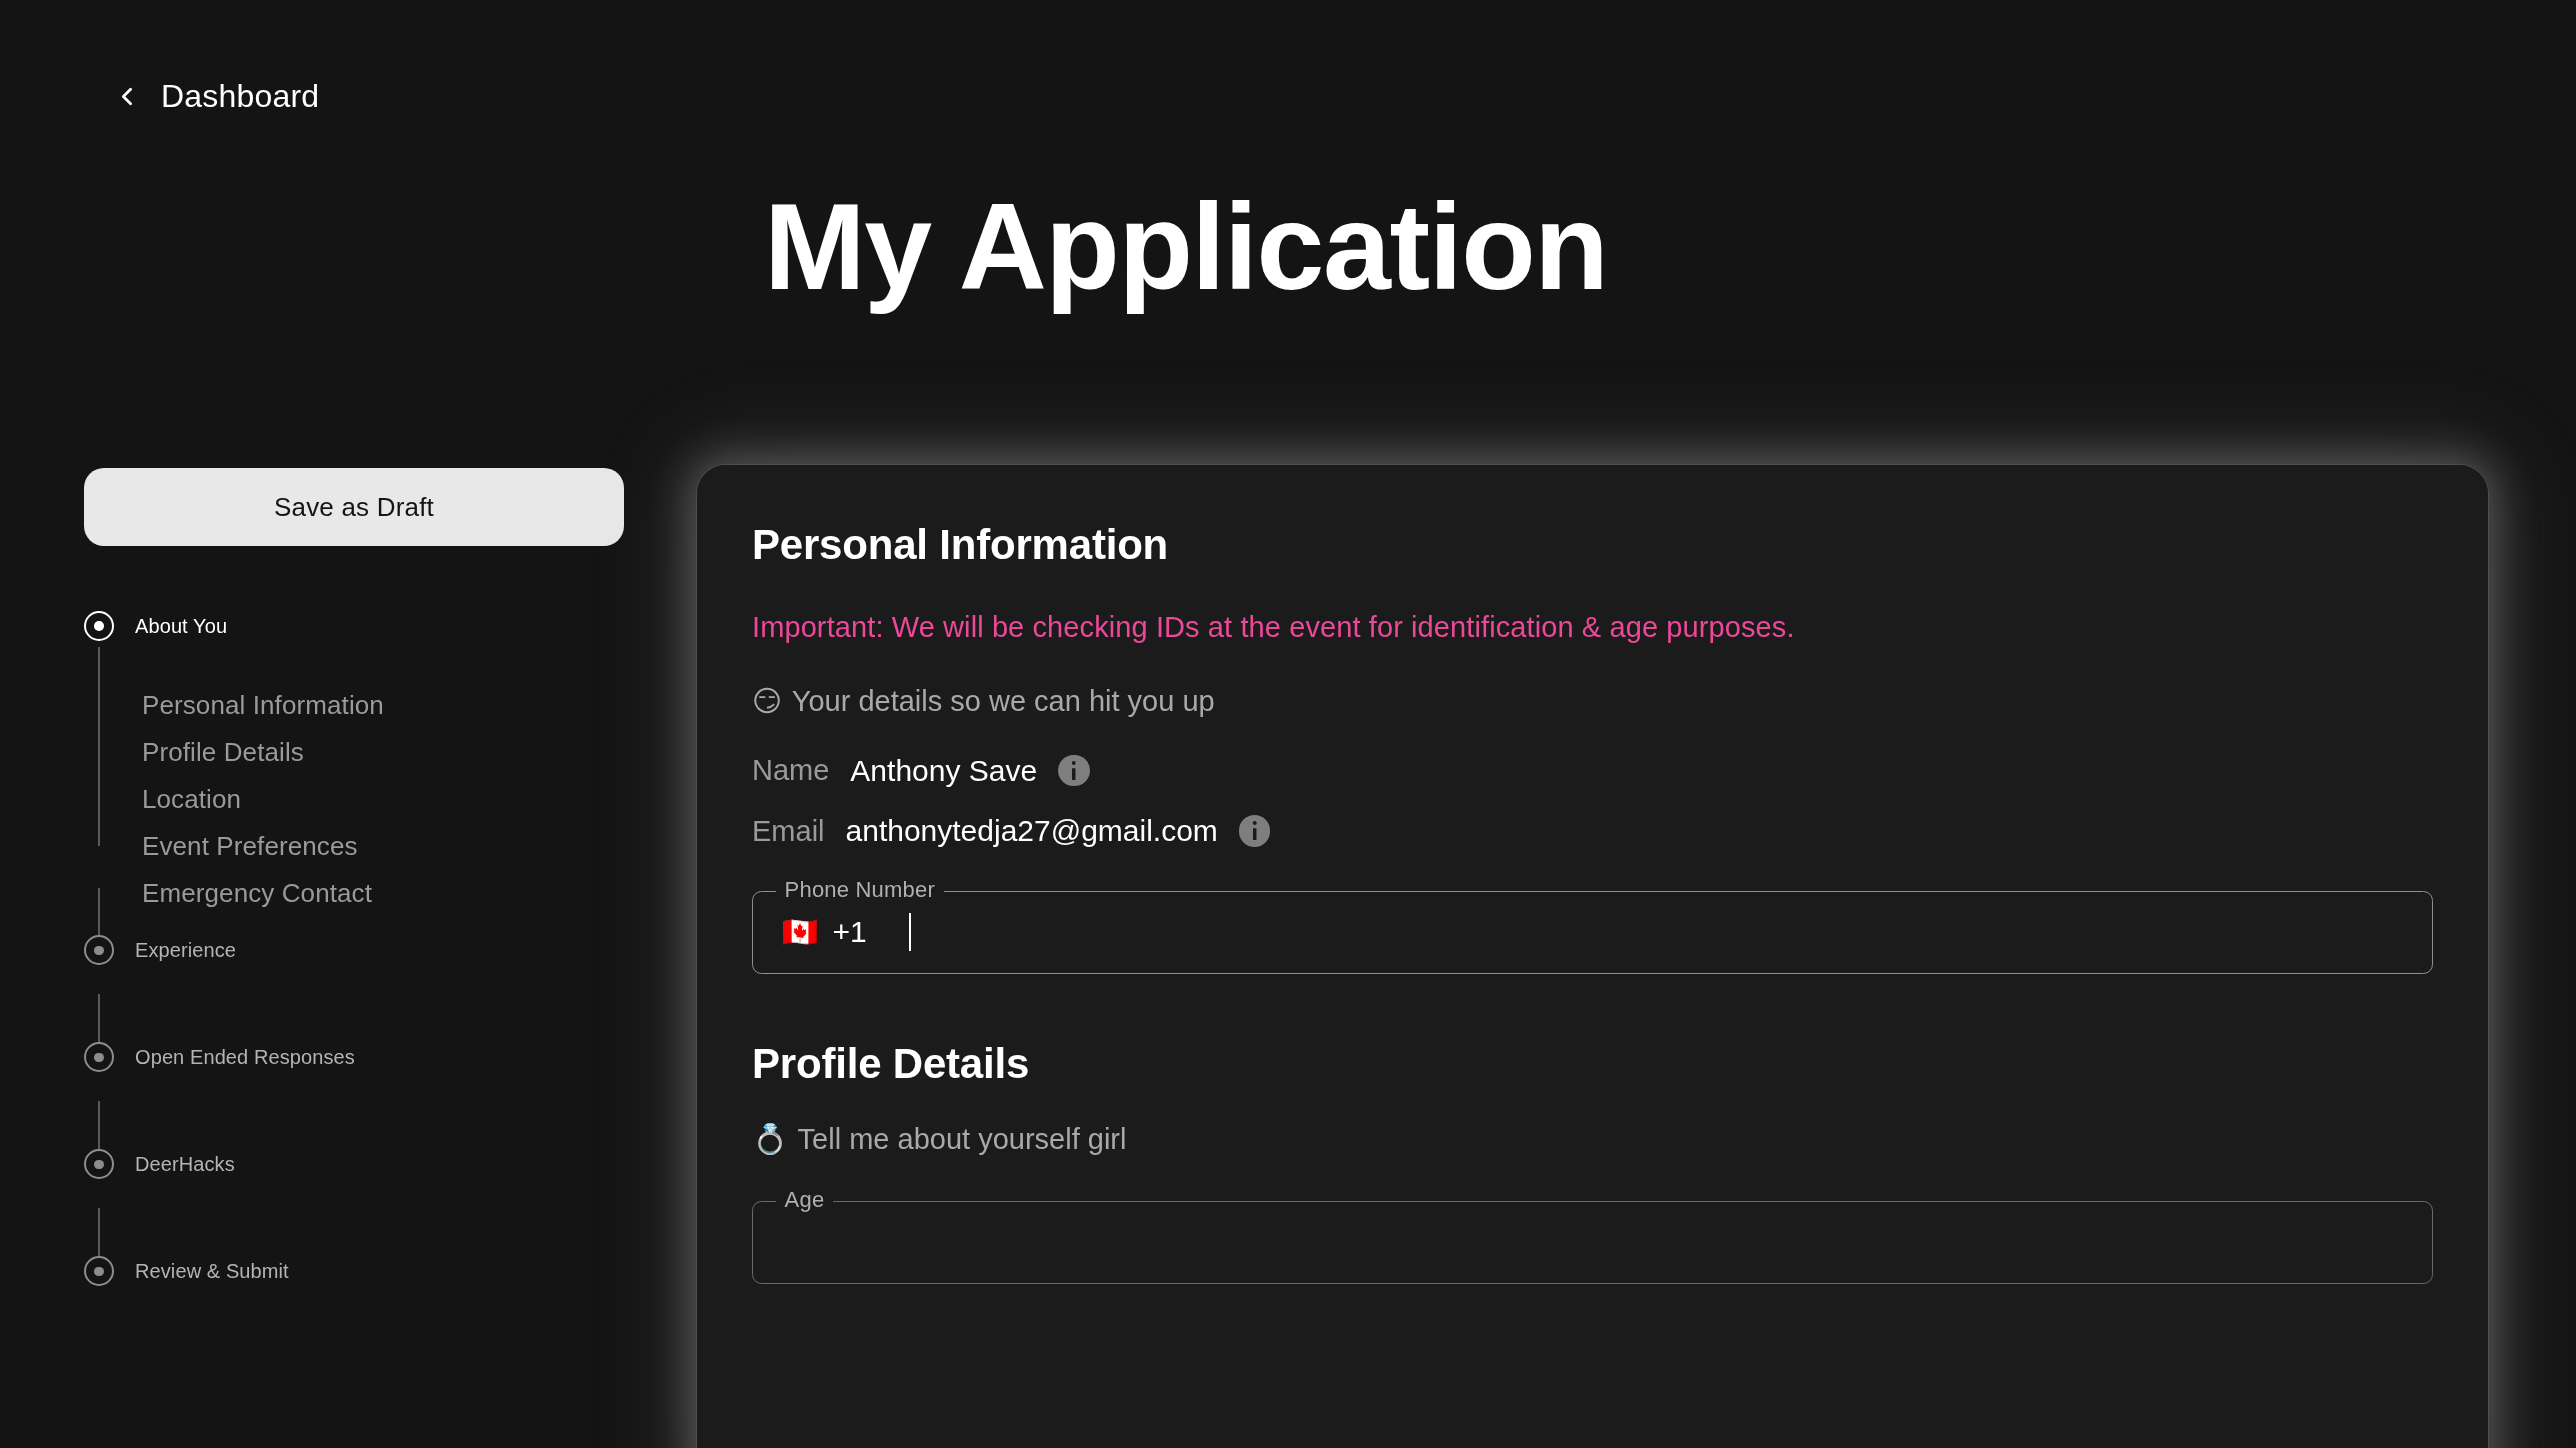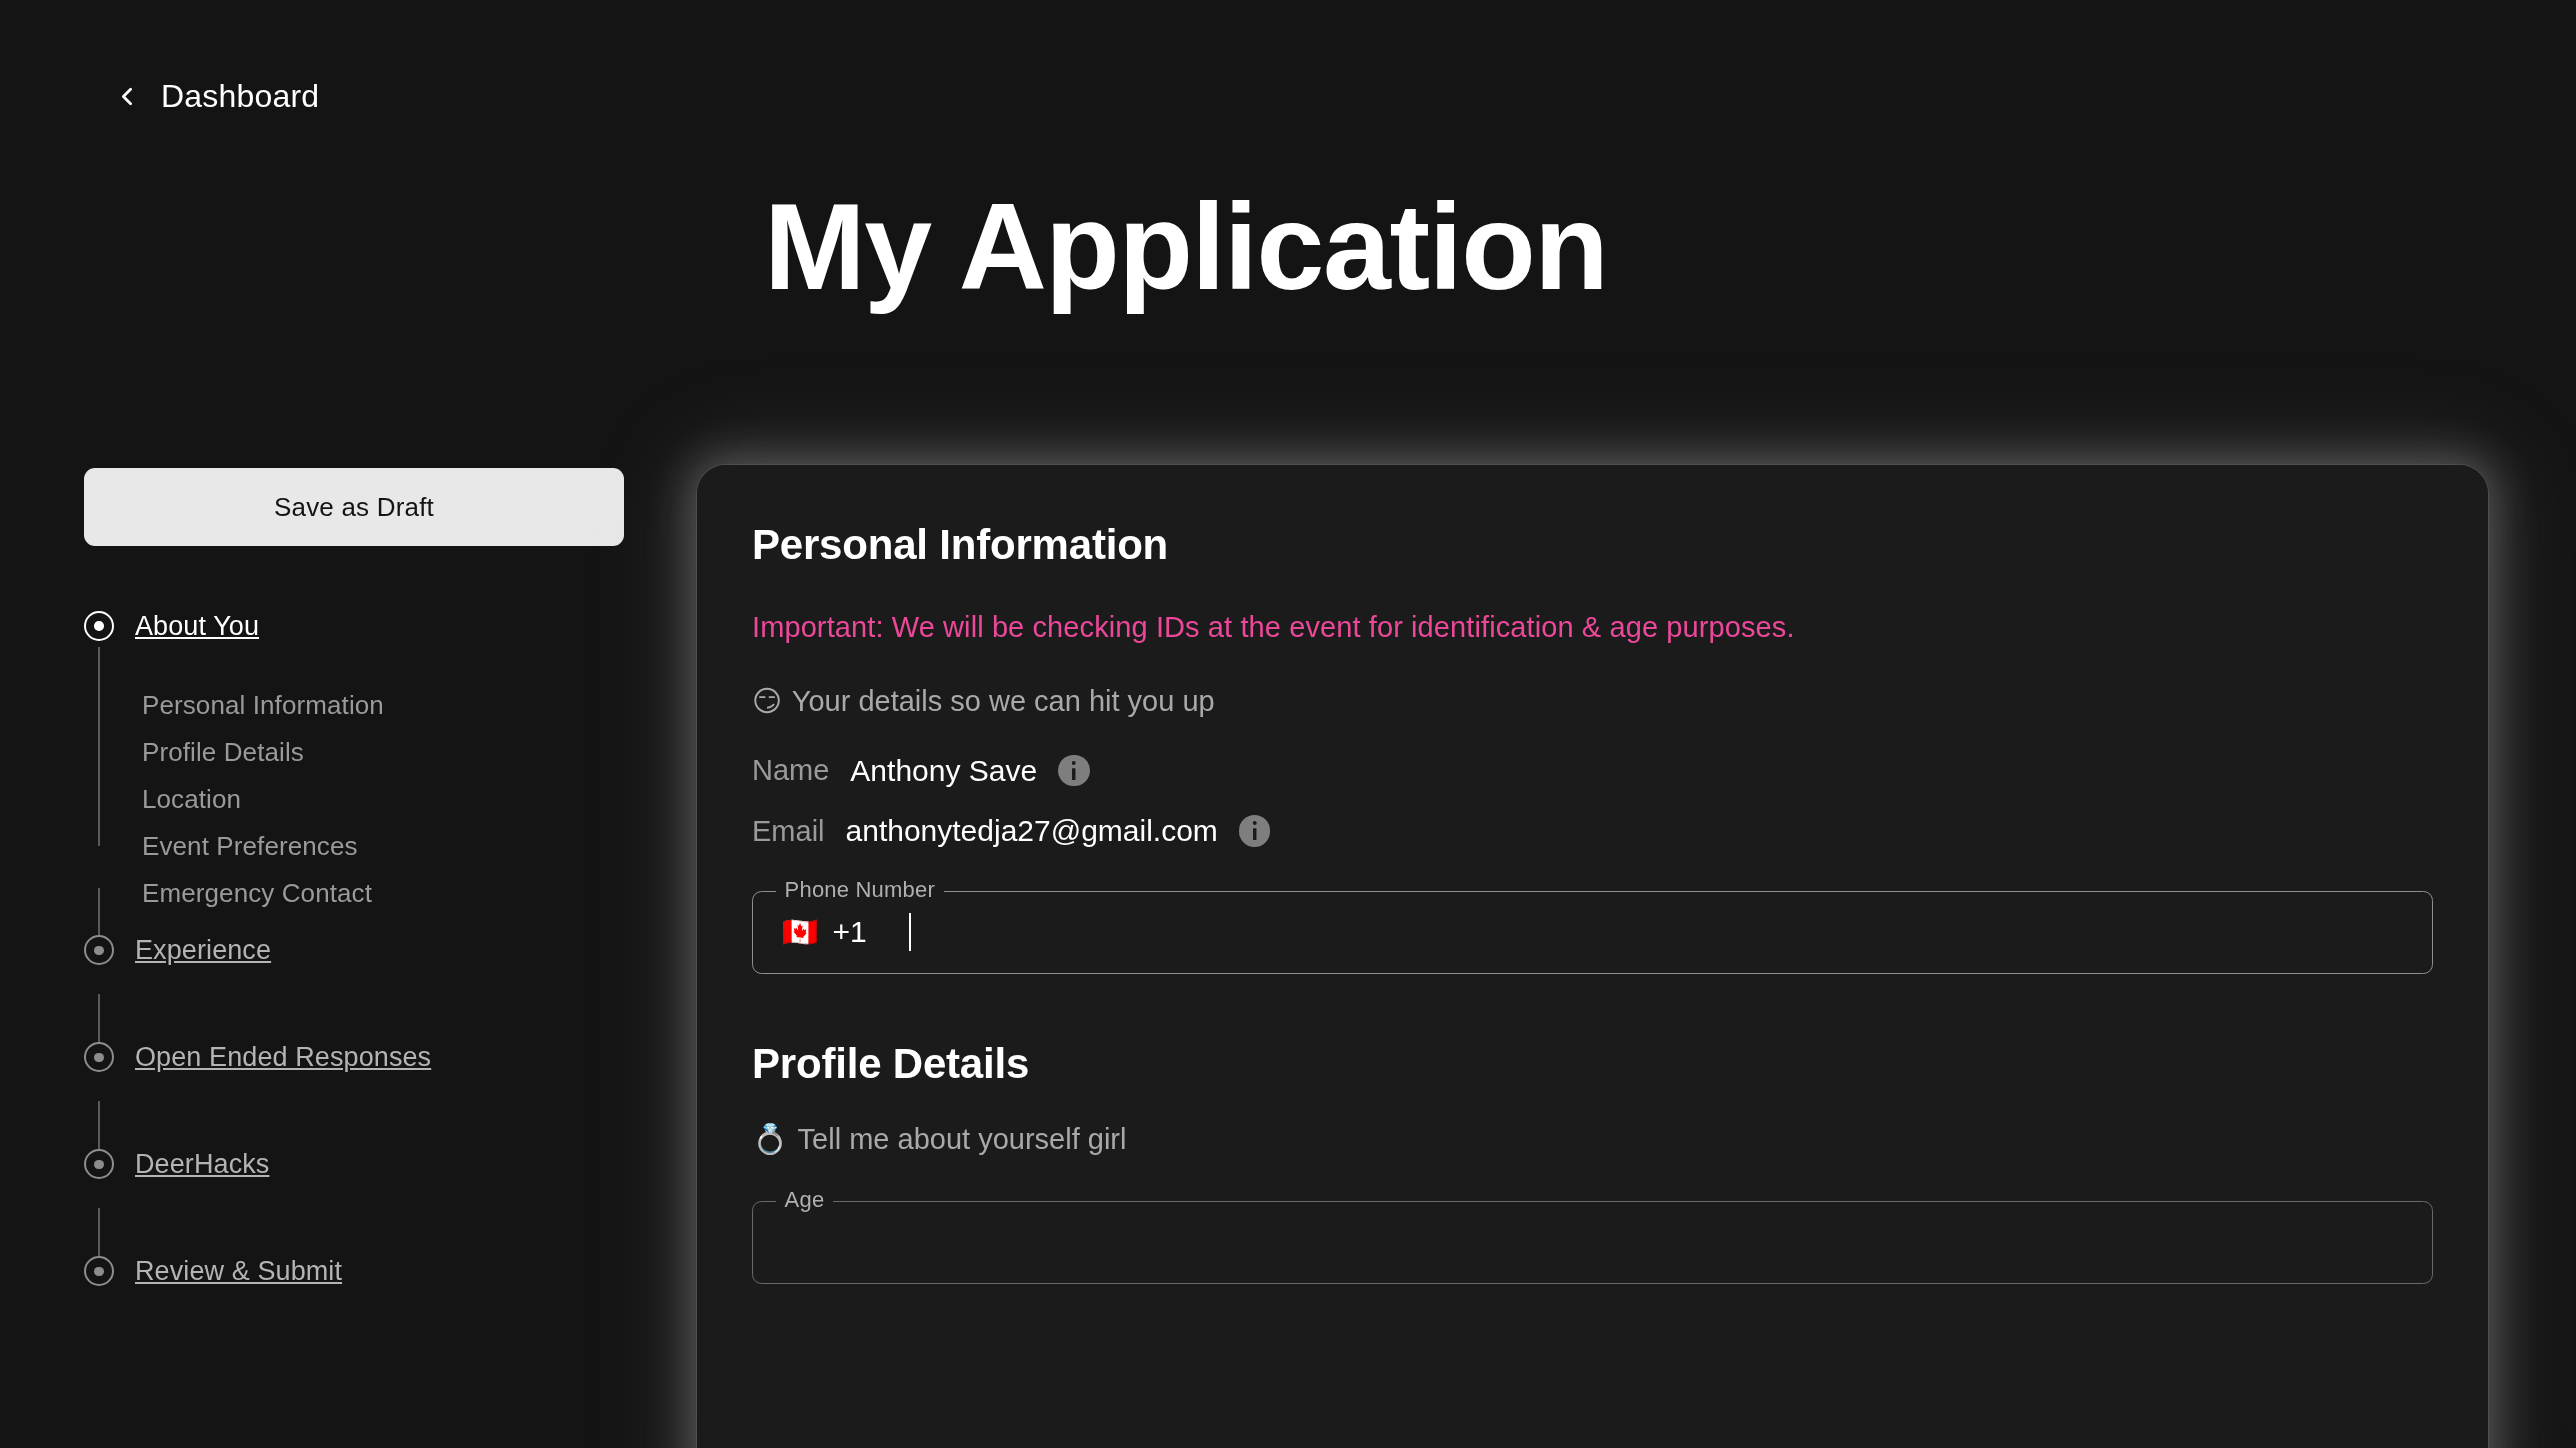"Save as Draft" .draft-btn { border-radius: 11px -> 20px }
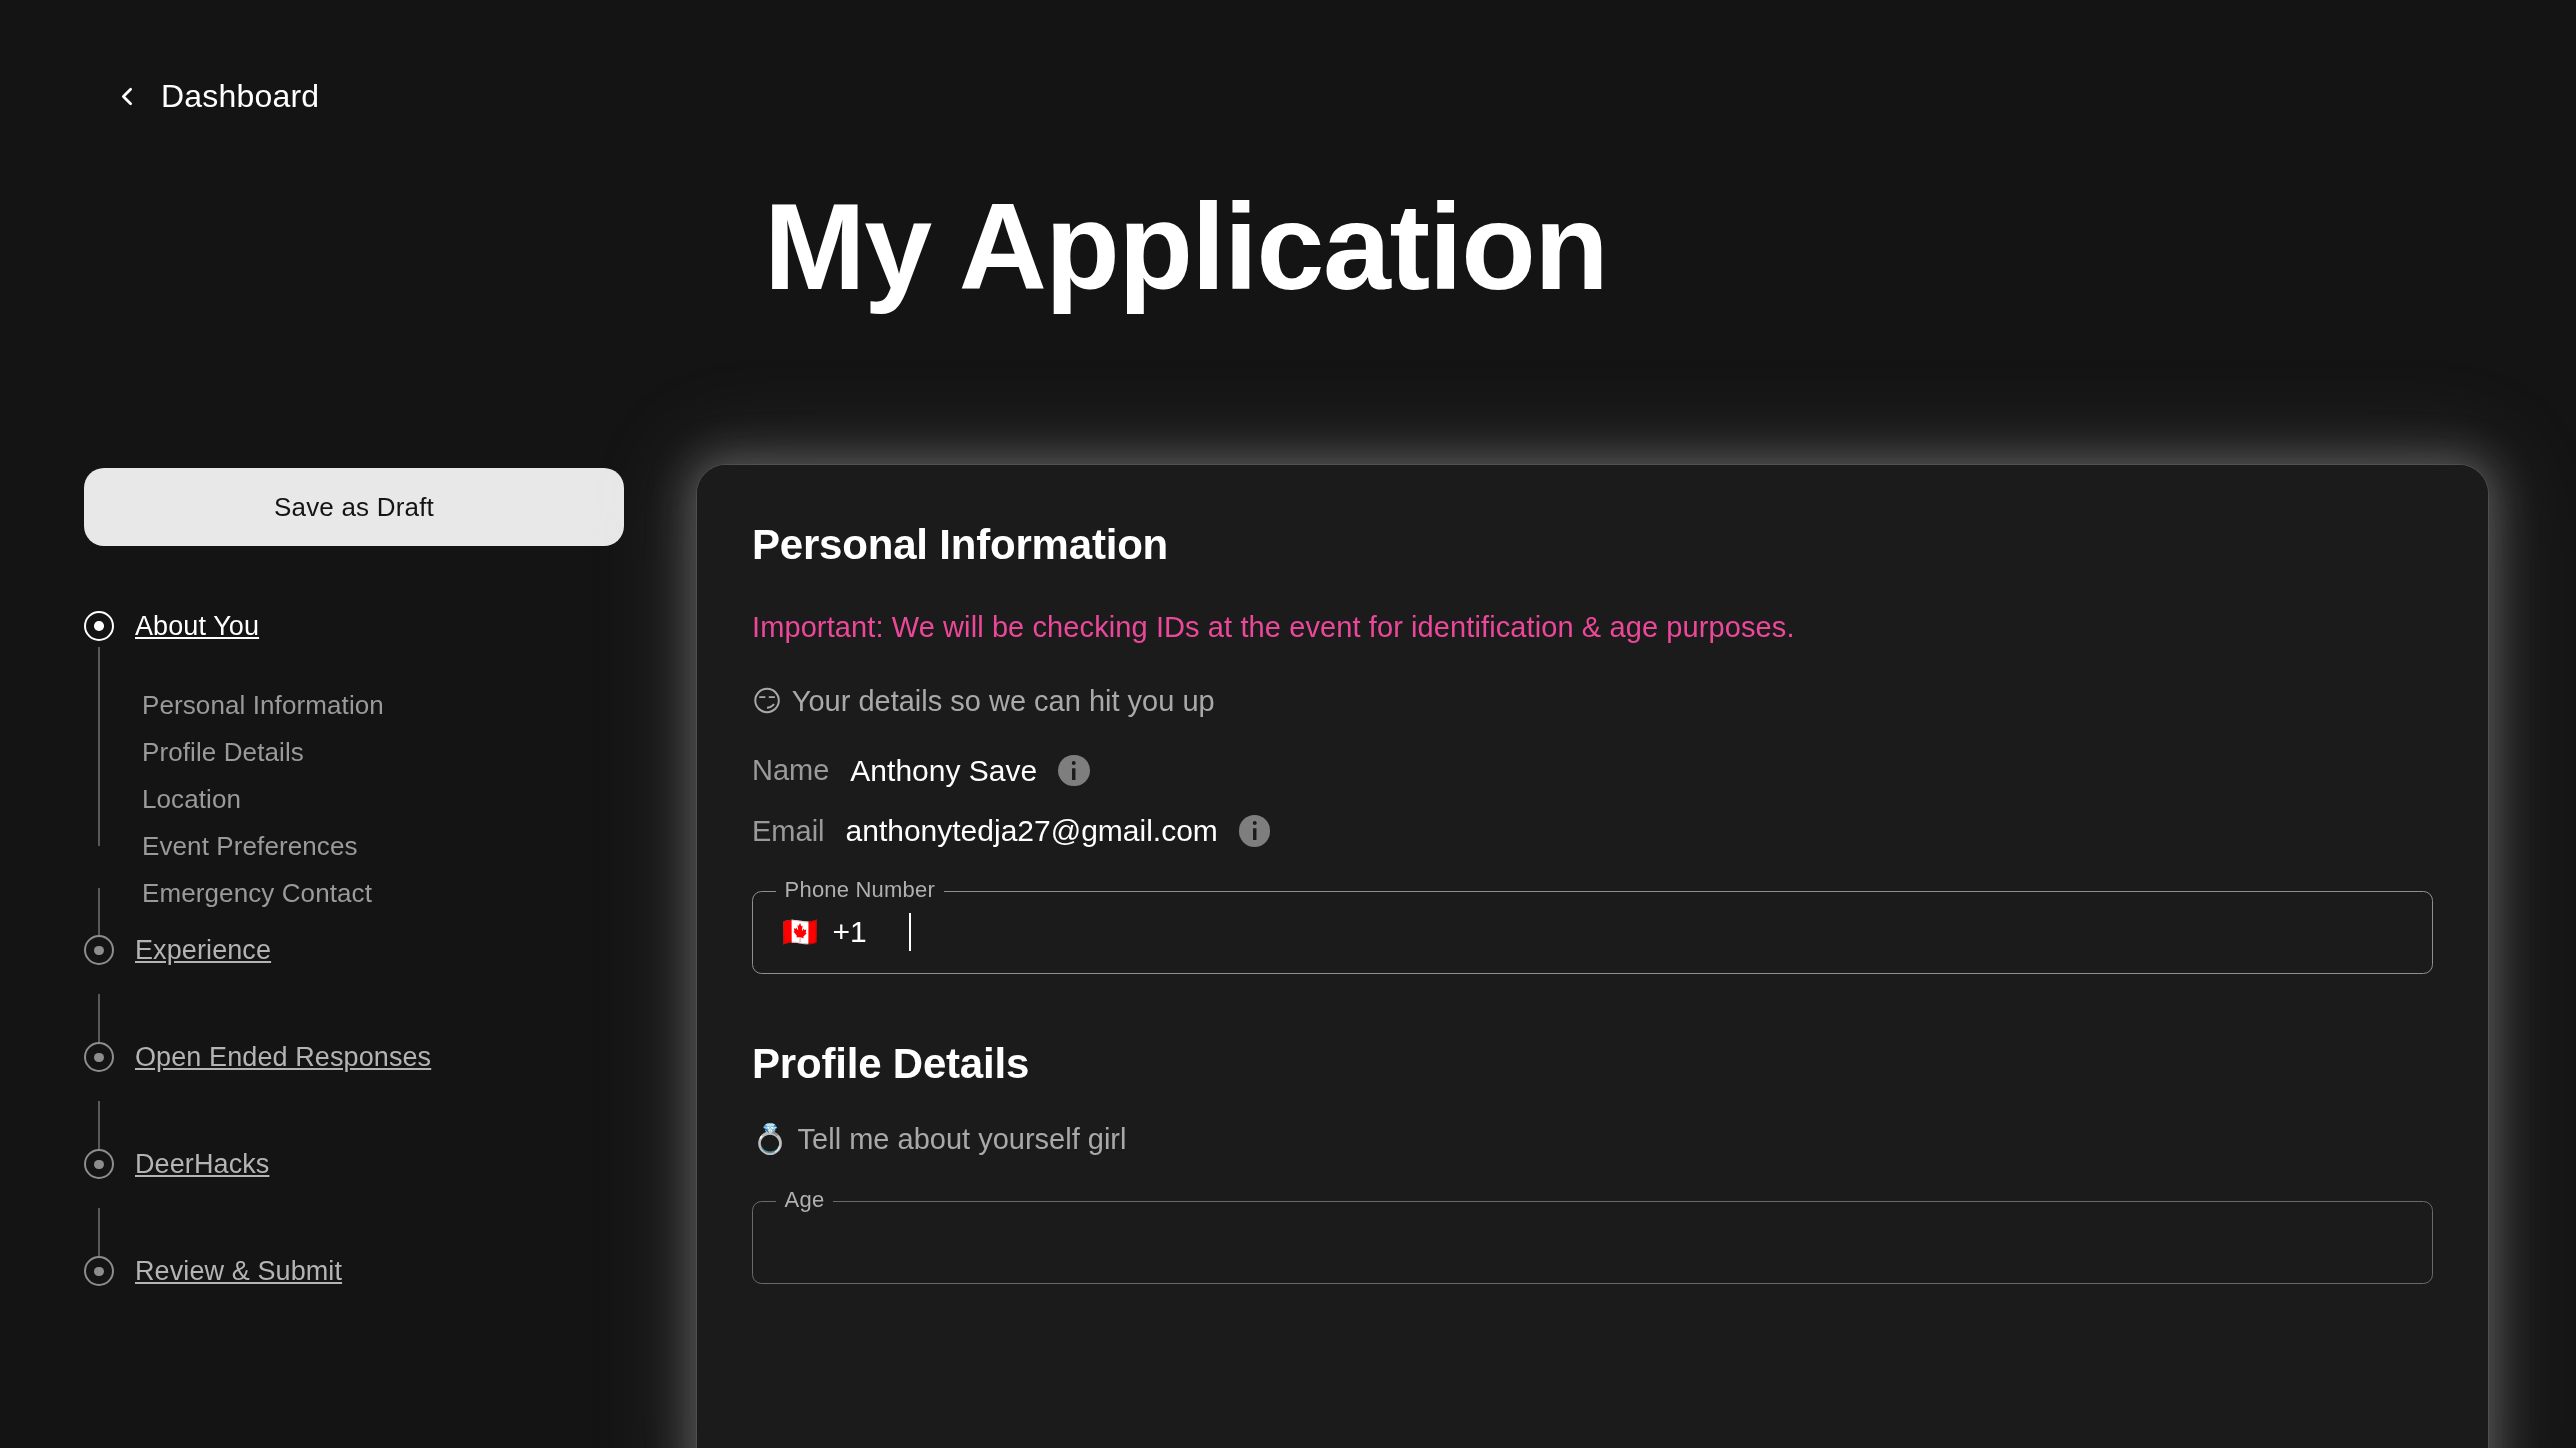"About You" .step-label { font-size: 27px -> 20px; text-decoration: underline -> none }
